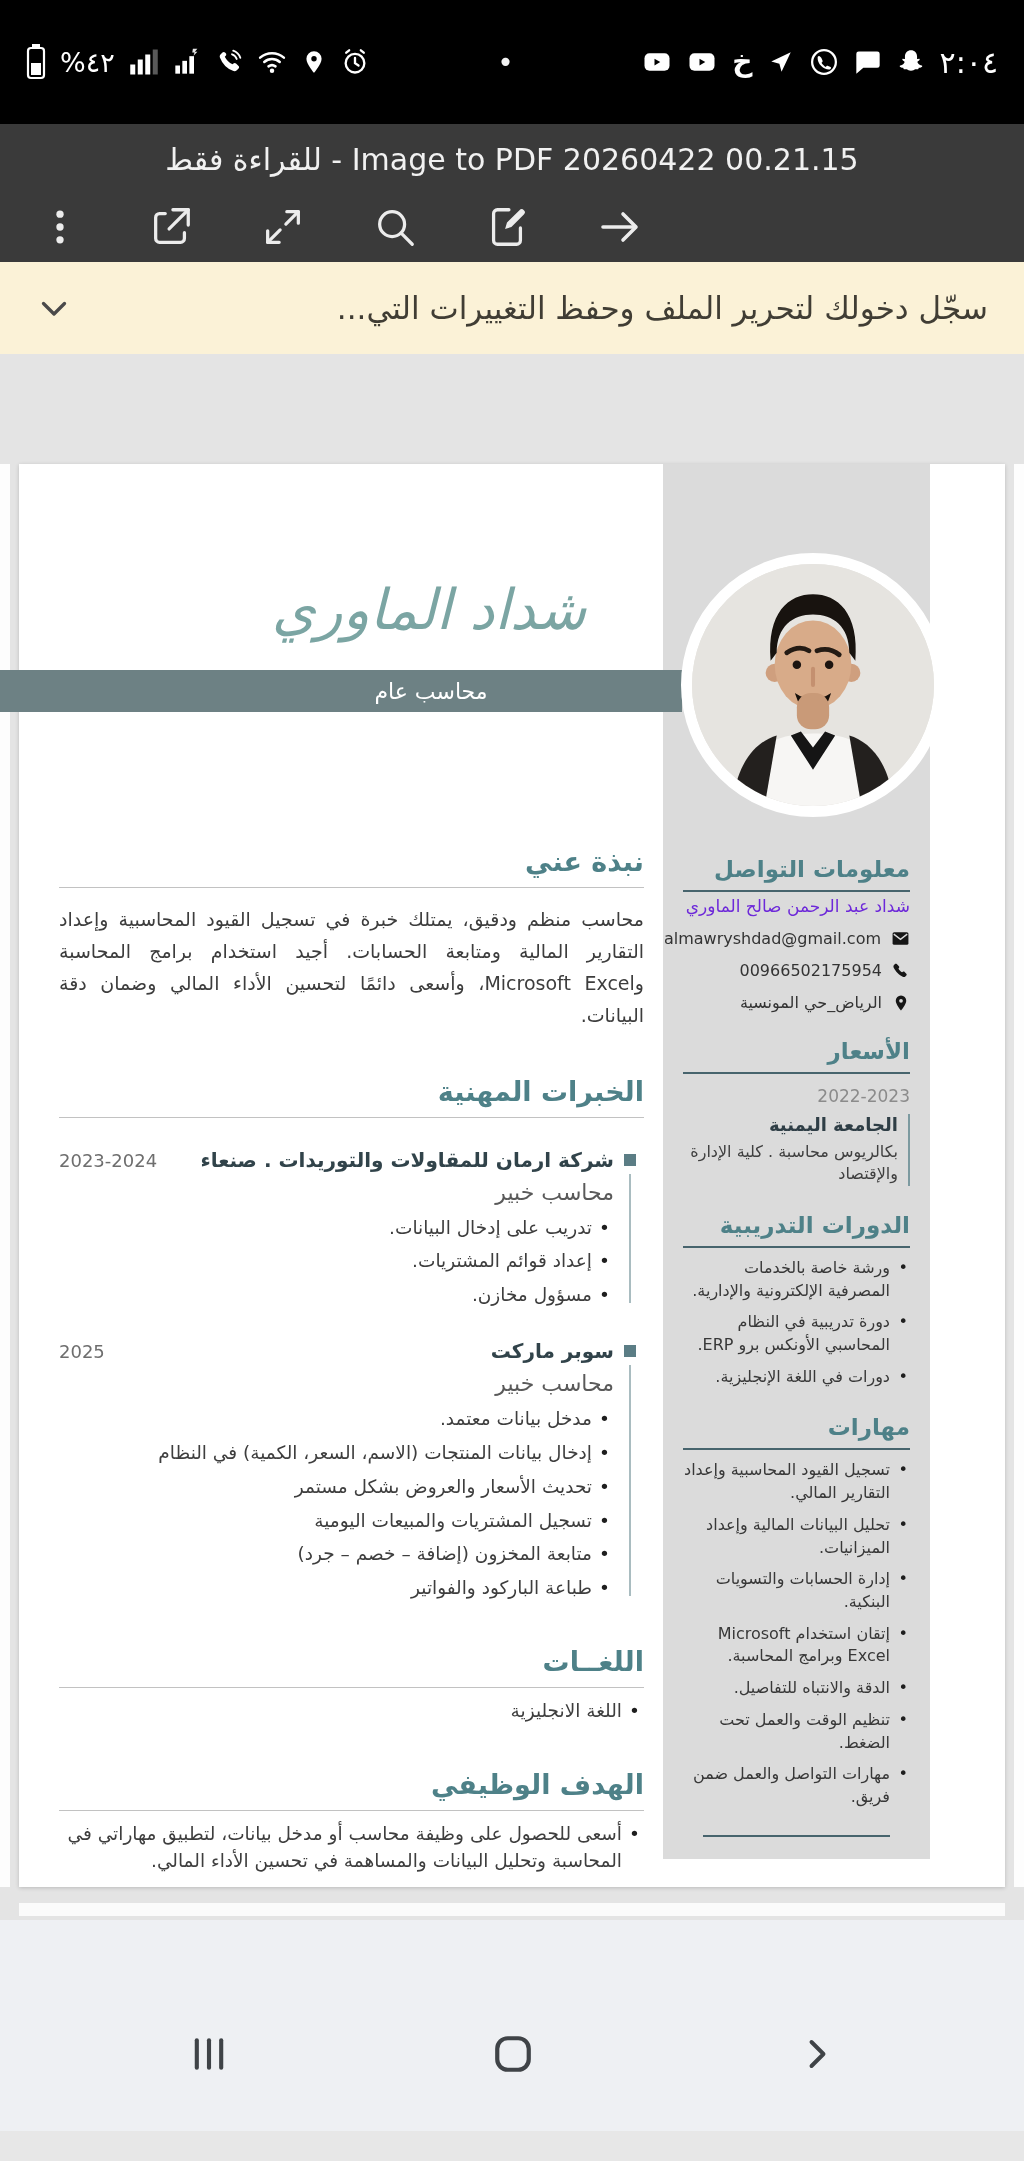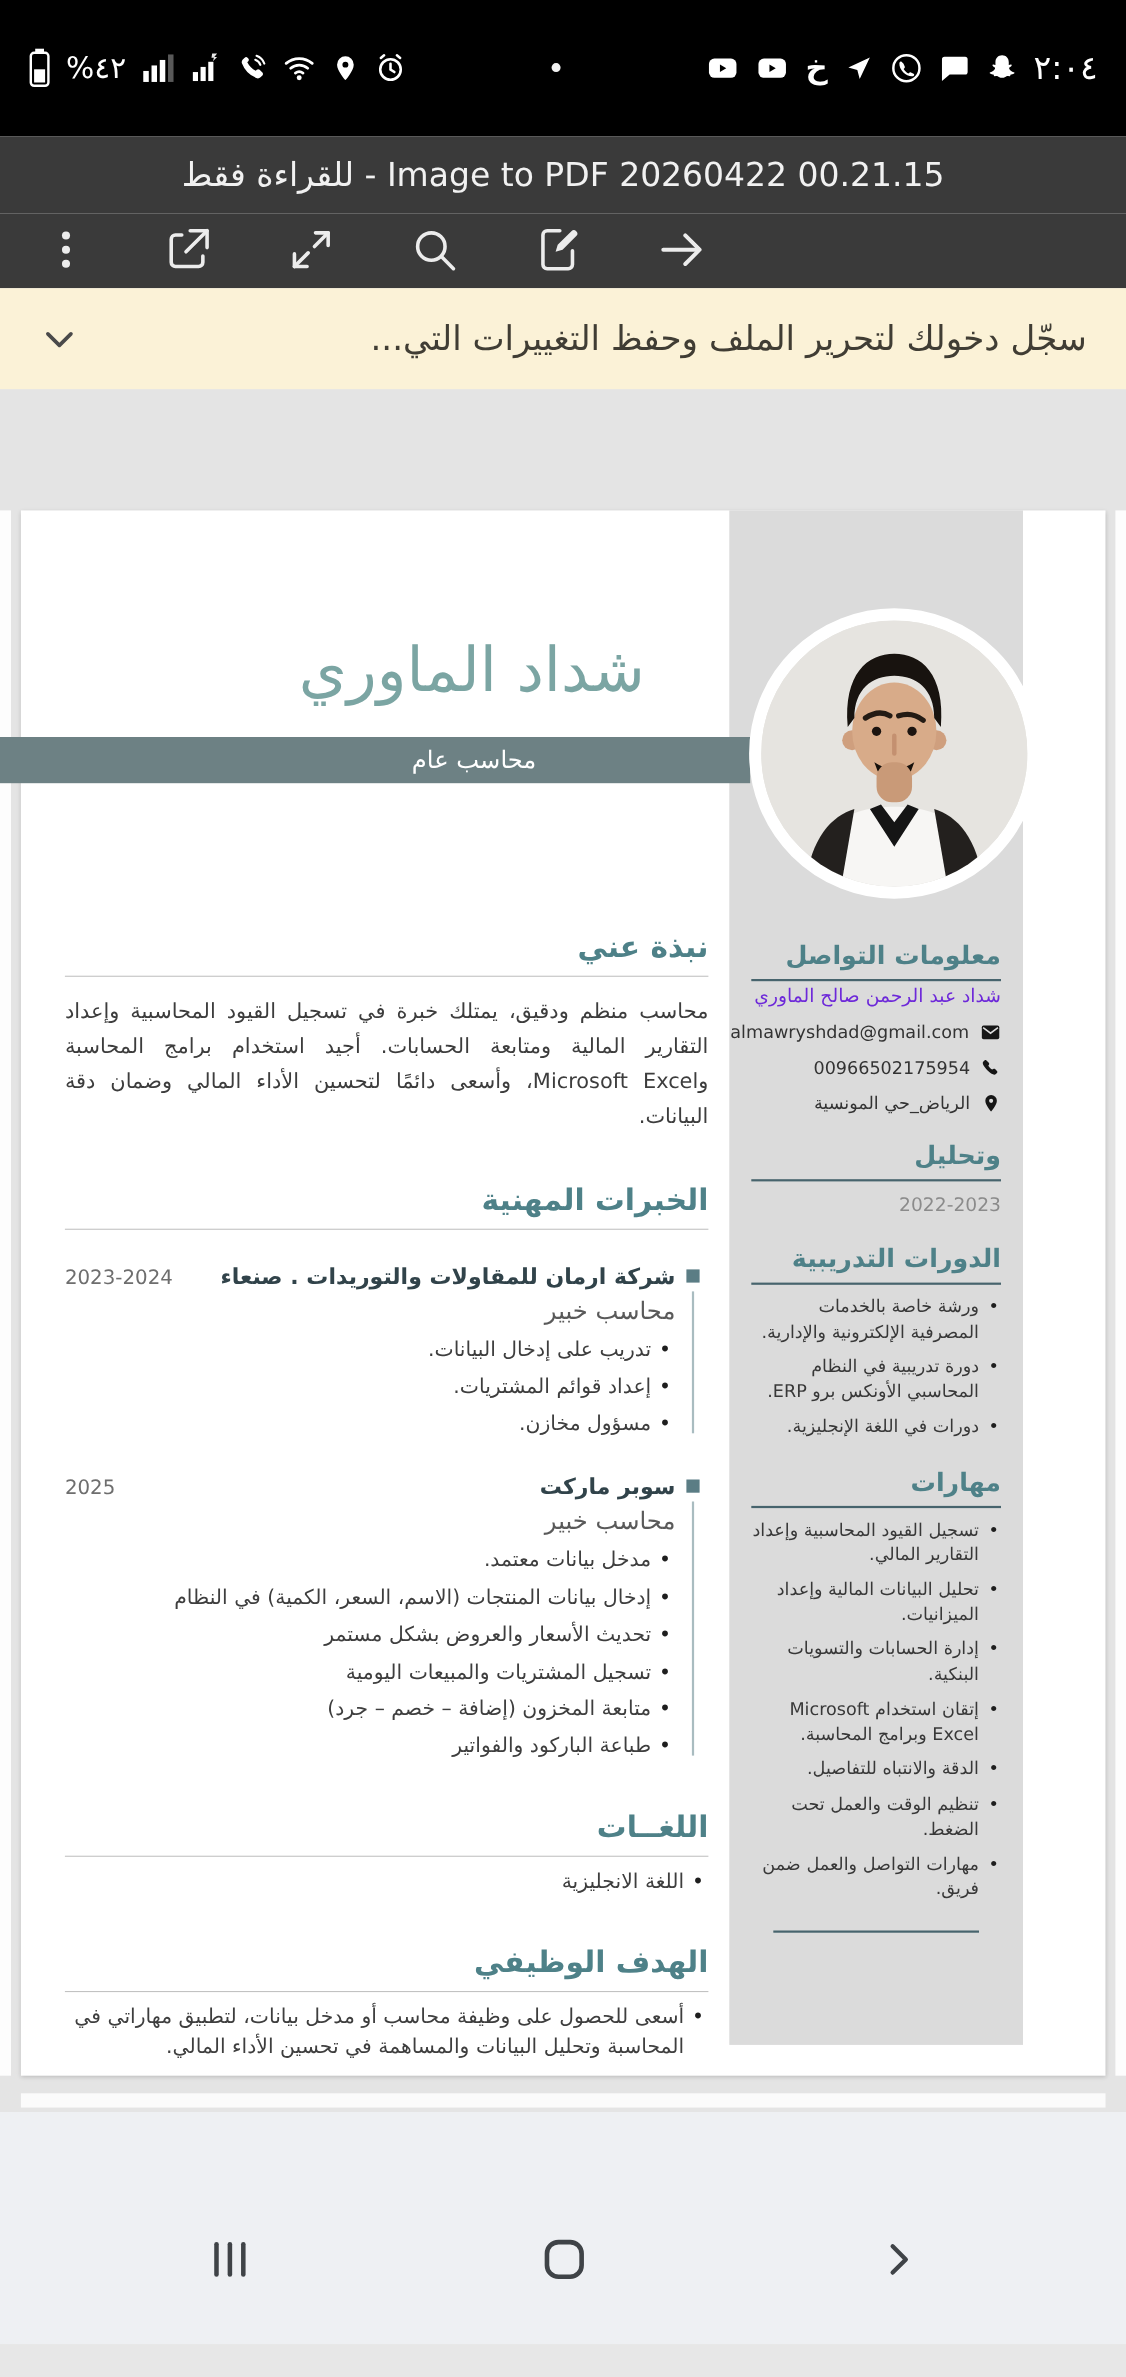"شداد الماوري" .r-name { font-style: none -> italic }
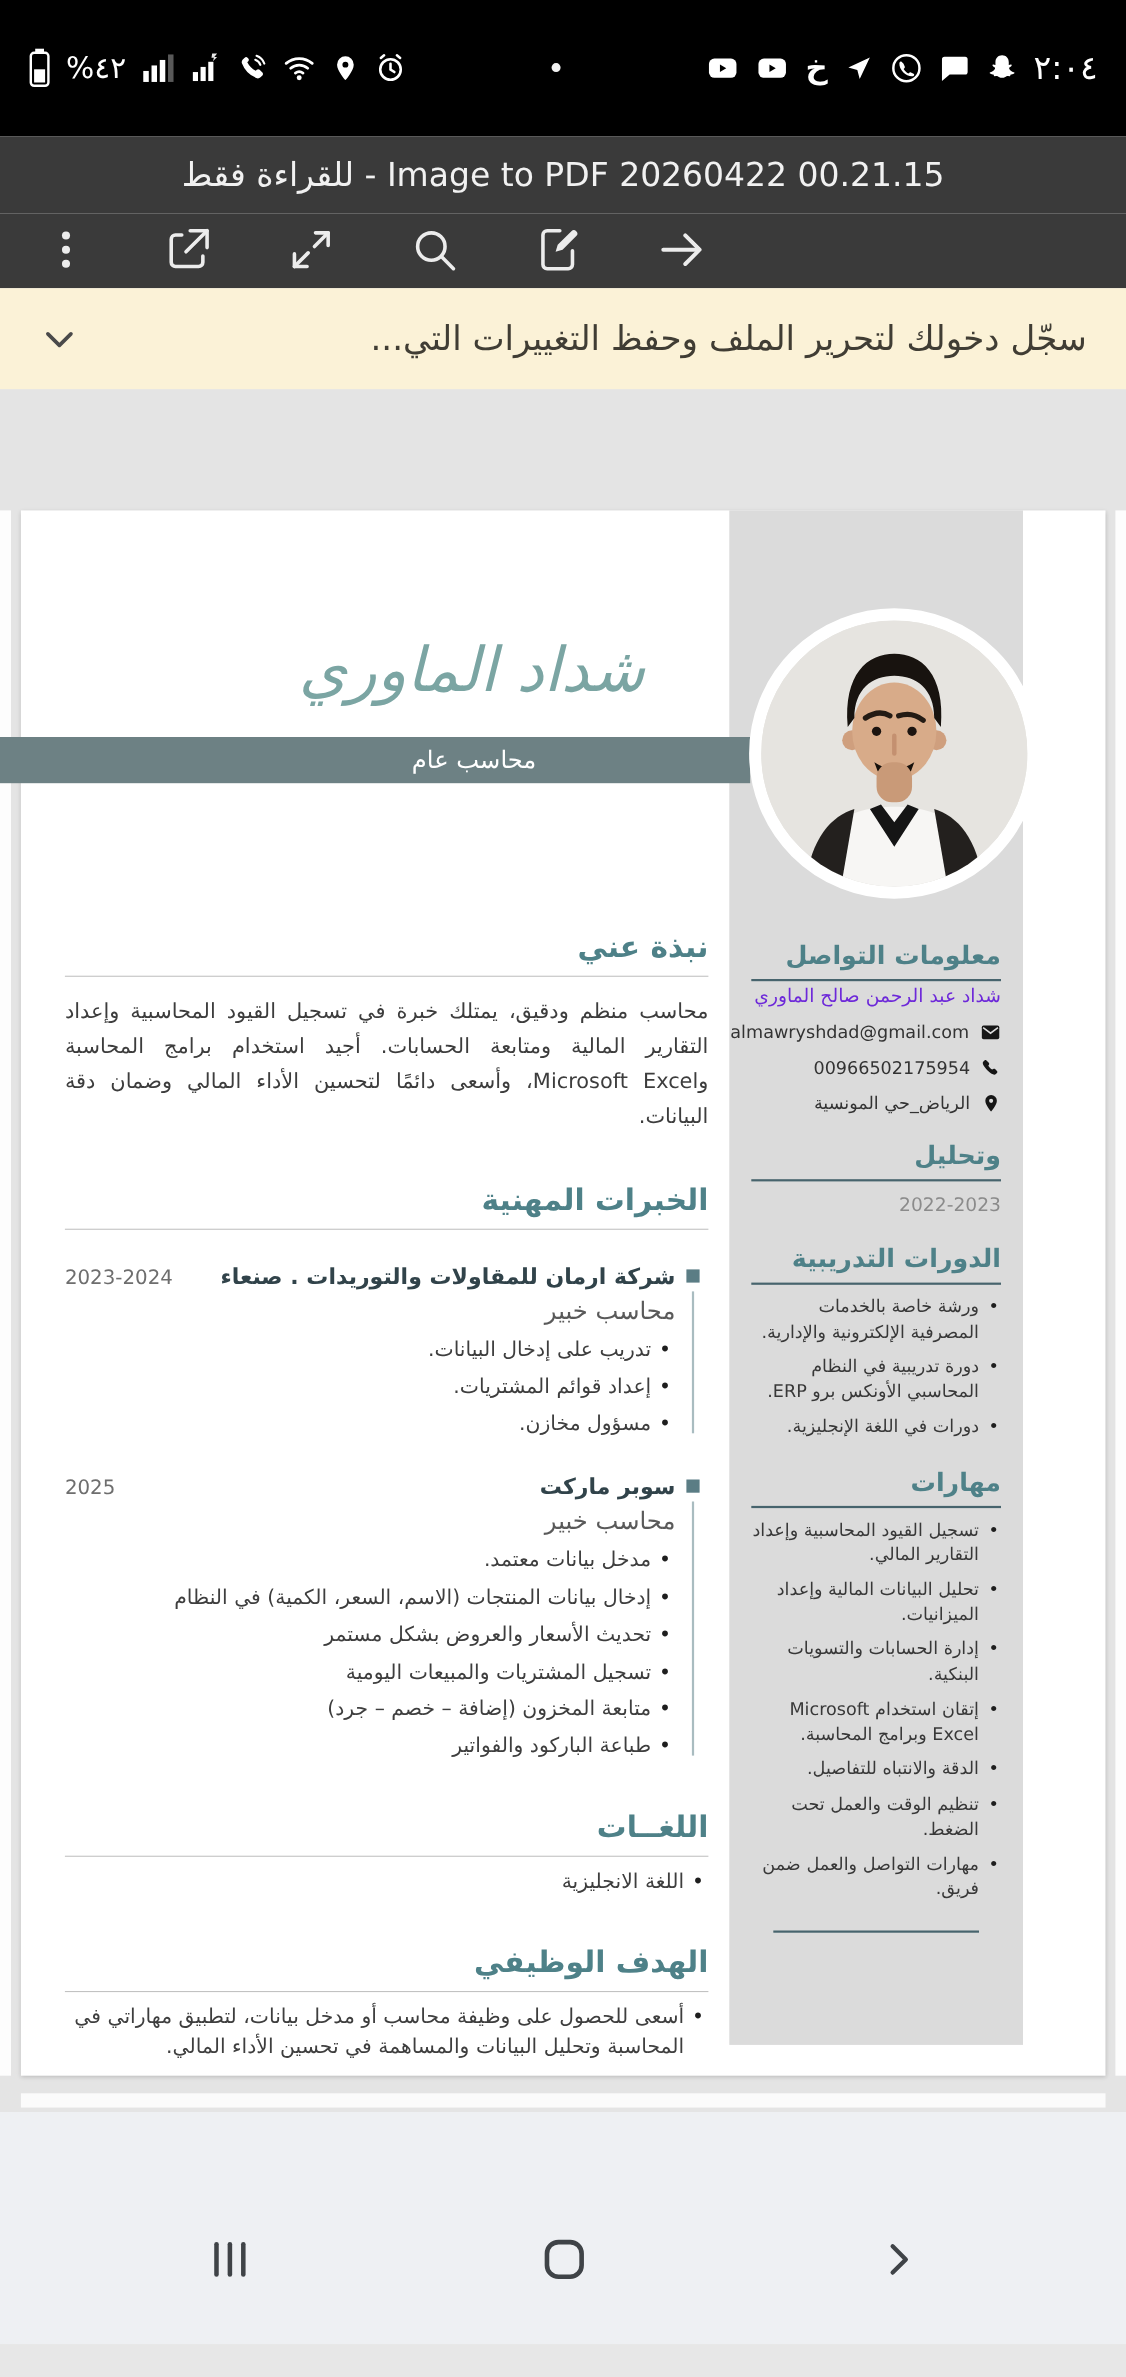"وتحليل" h3.s-h { text: وتحليل -> الأسعار }
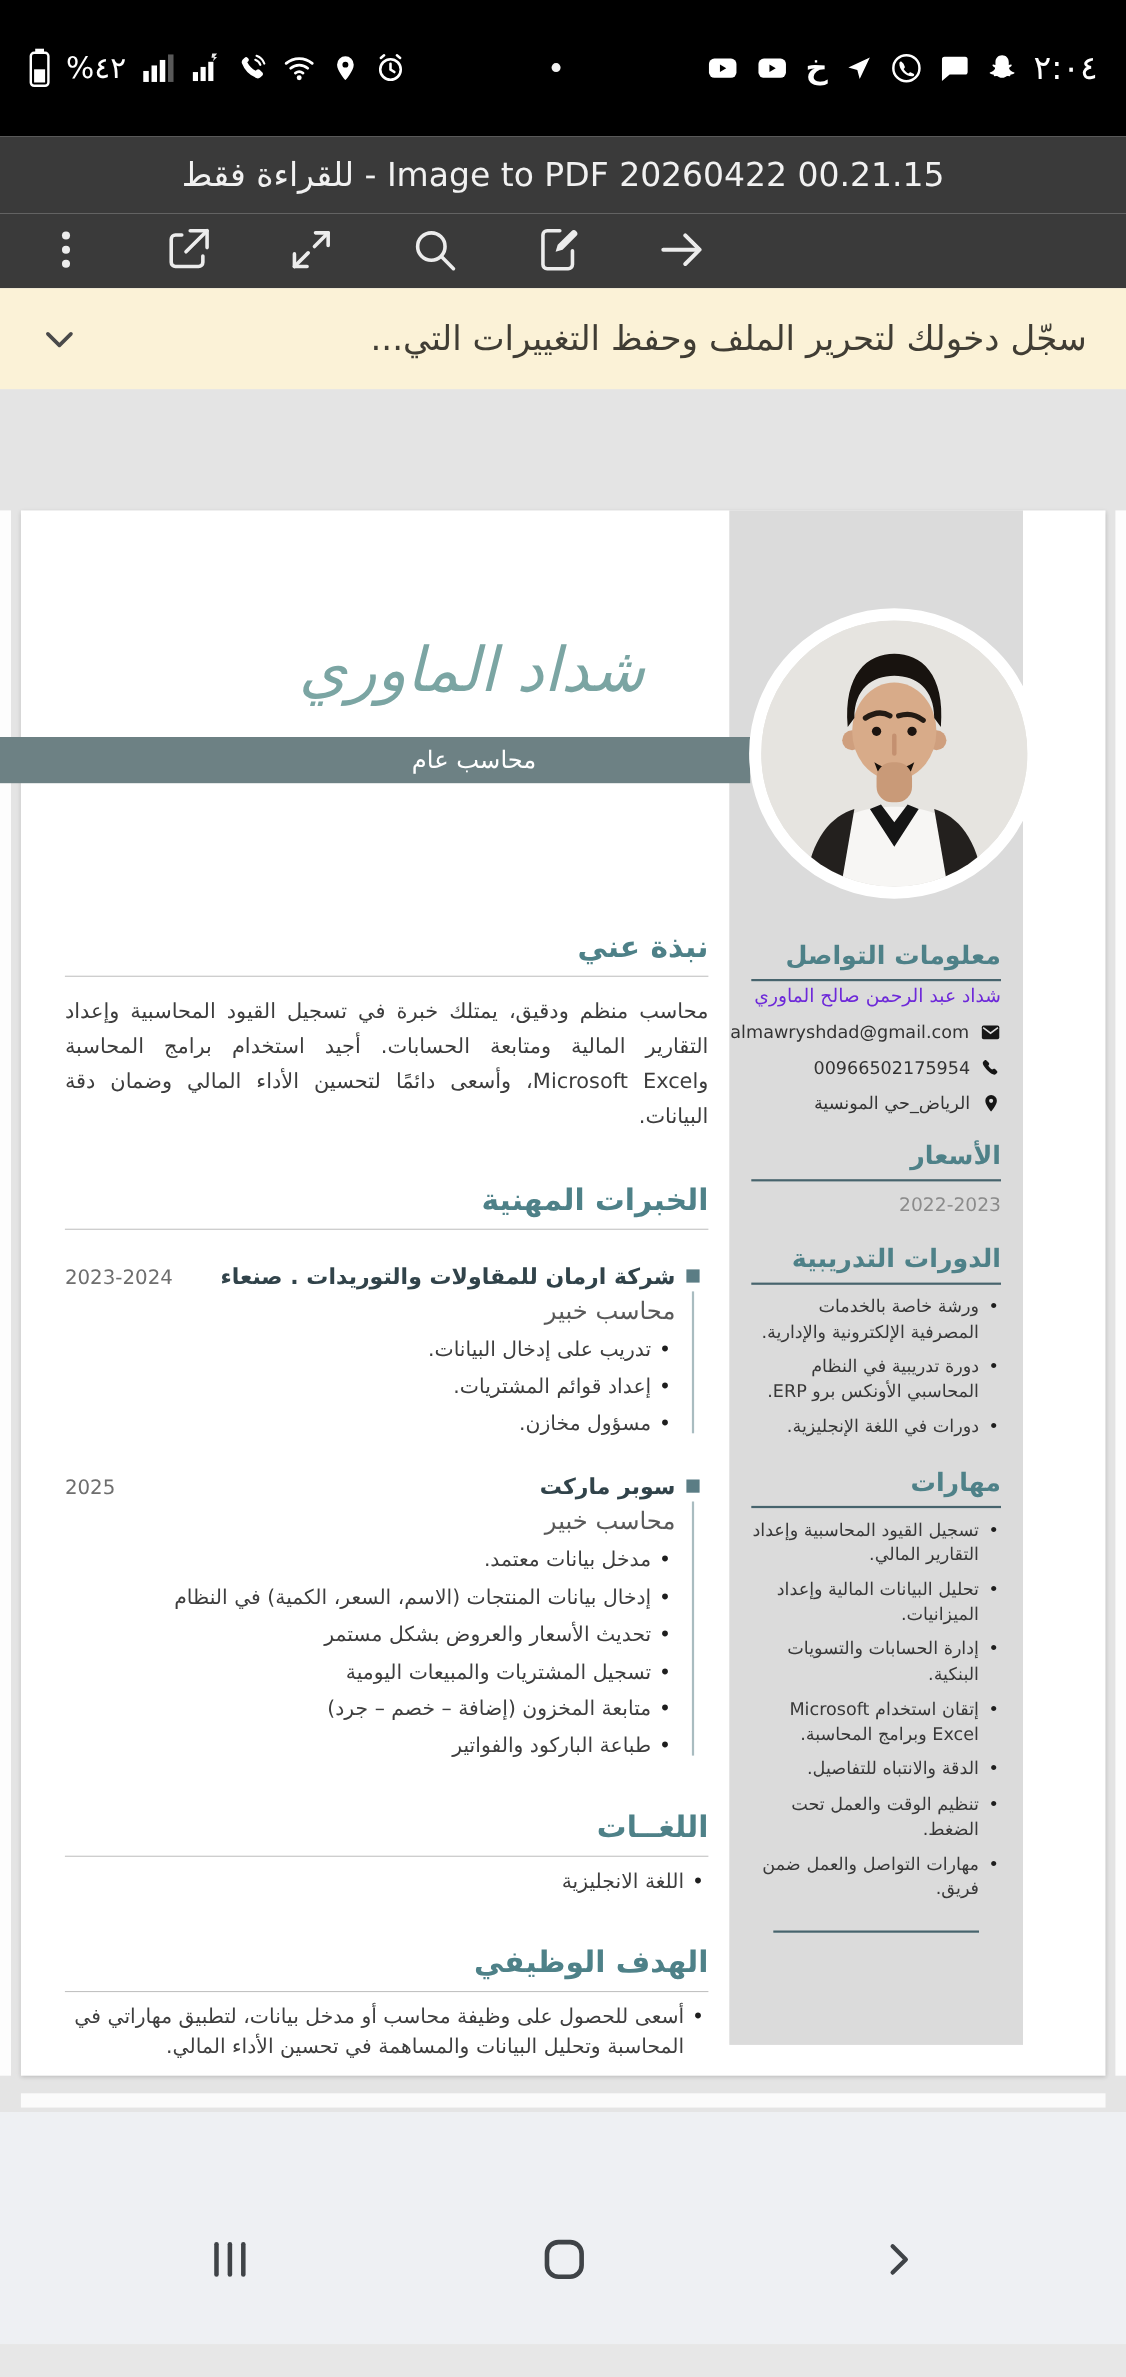"الجامعة اليمنية" div.edu-block { html: none -> <div> <p>الجامعة اليمنية</p> <p>بكالريوس محاسبة . كلية الإدارة والإقتصاد</p> </div> }
